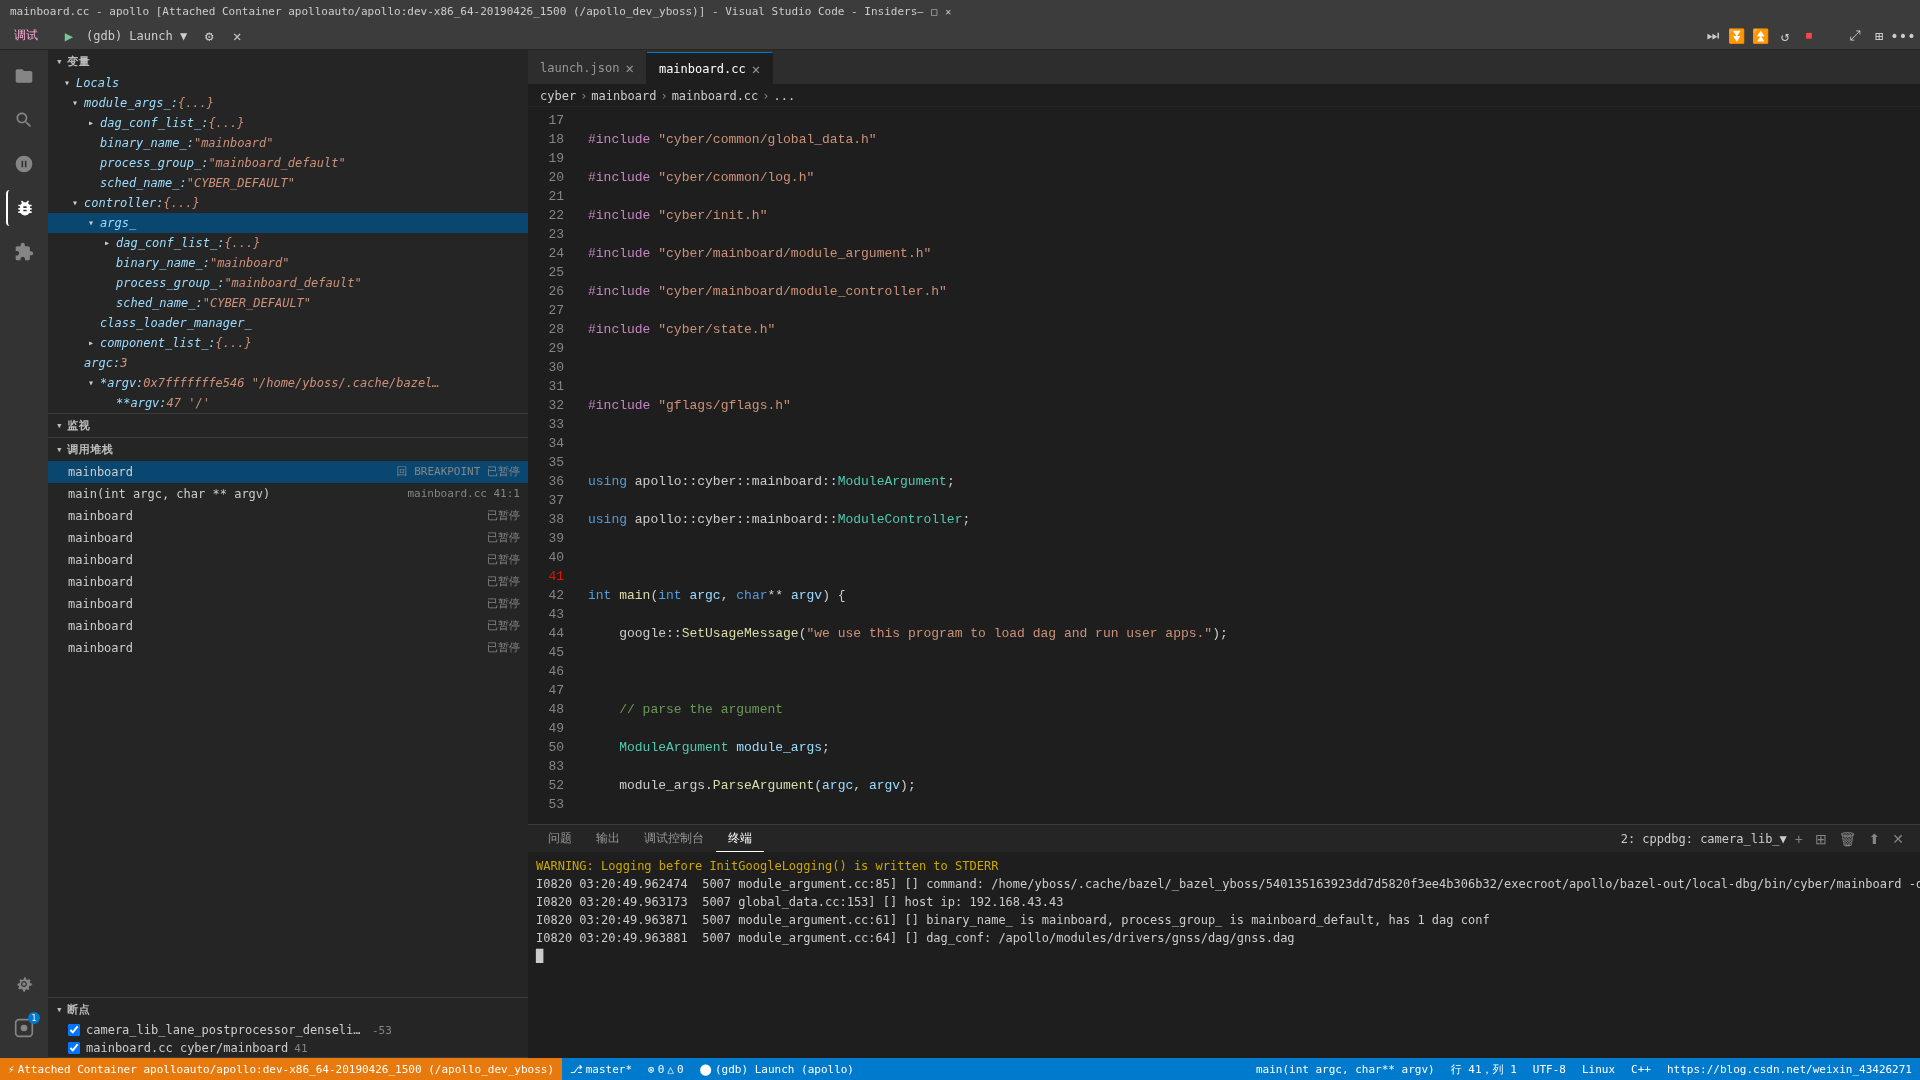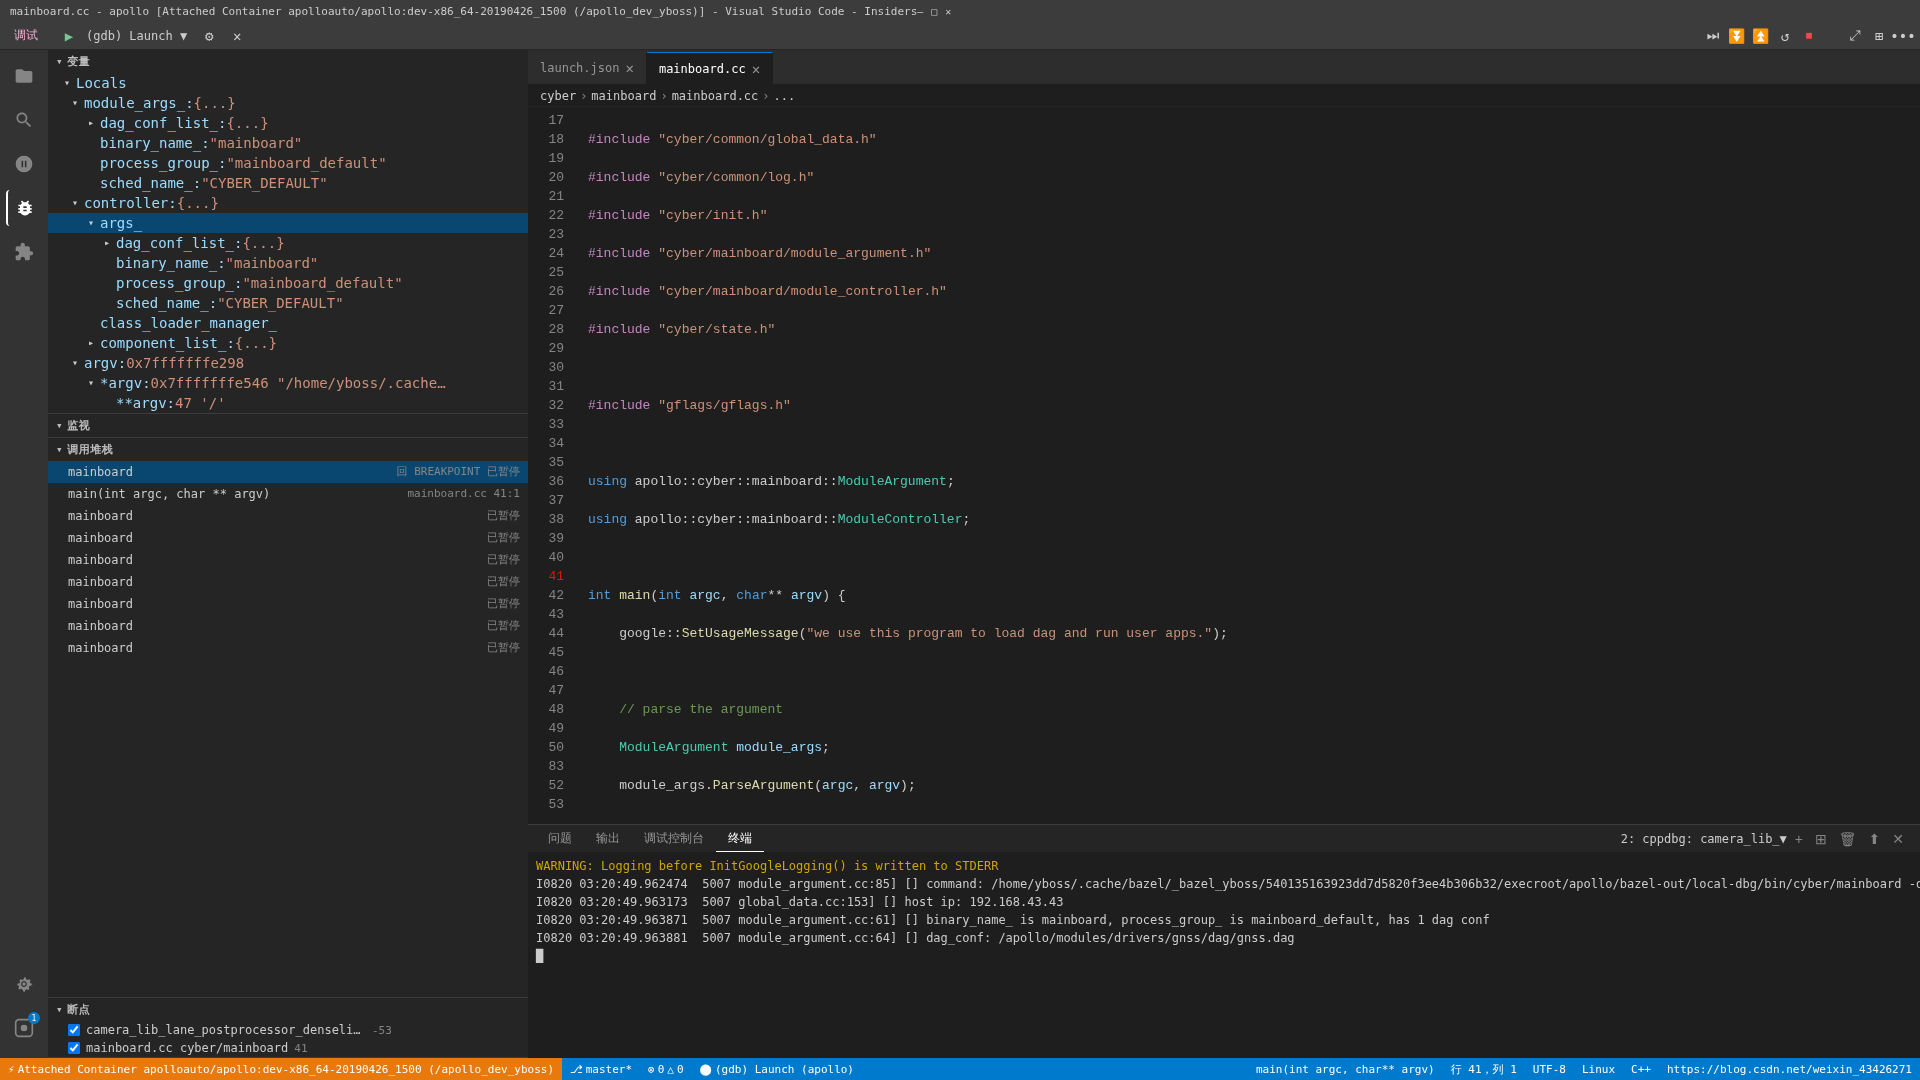"Locals" .tree-item { font-size: 14px -> 12px; font-style: none -> italic }
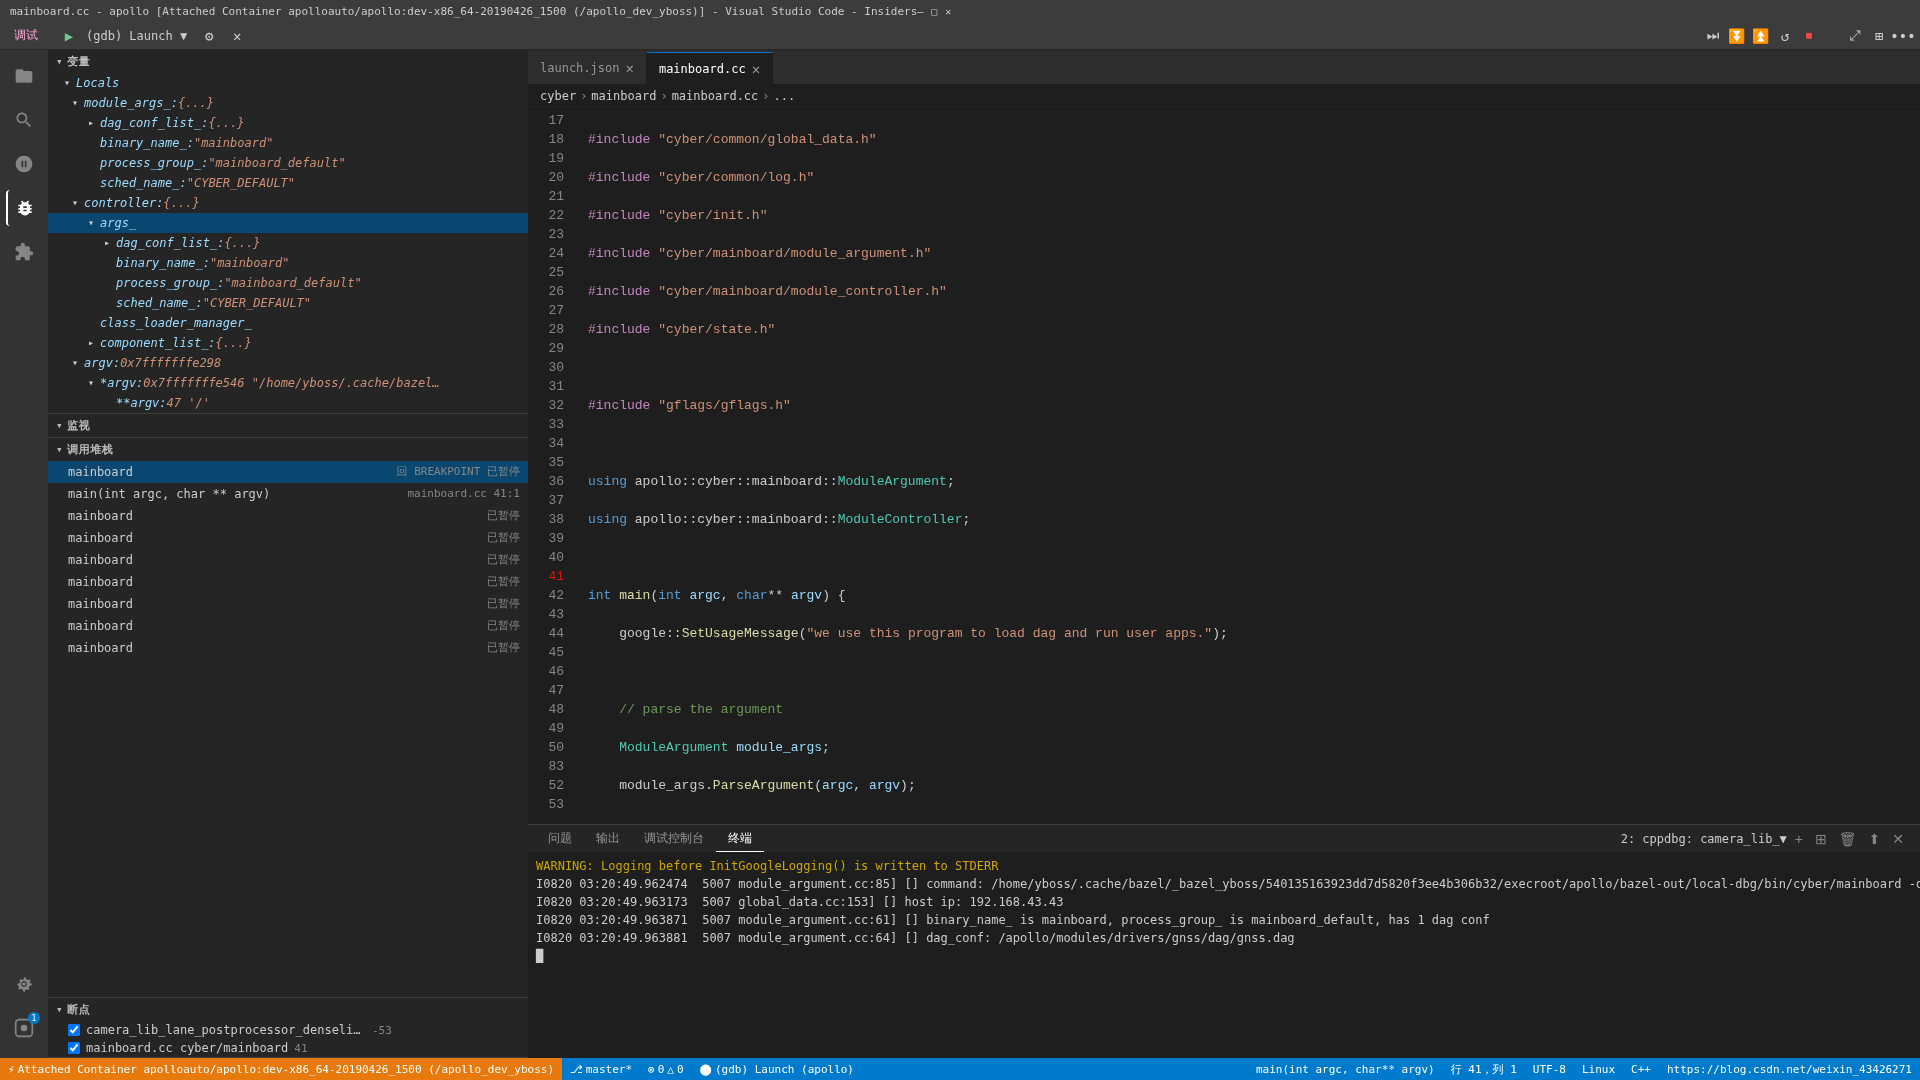"argc:" div.tree-item { html: none -> <div> <span></span> <span></span> <span>argc: </span> <span>3</span> </div> }
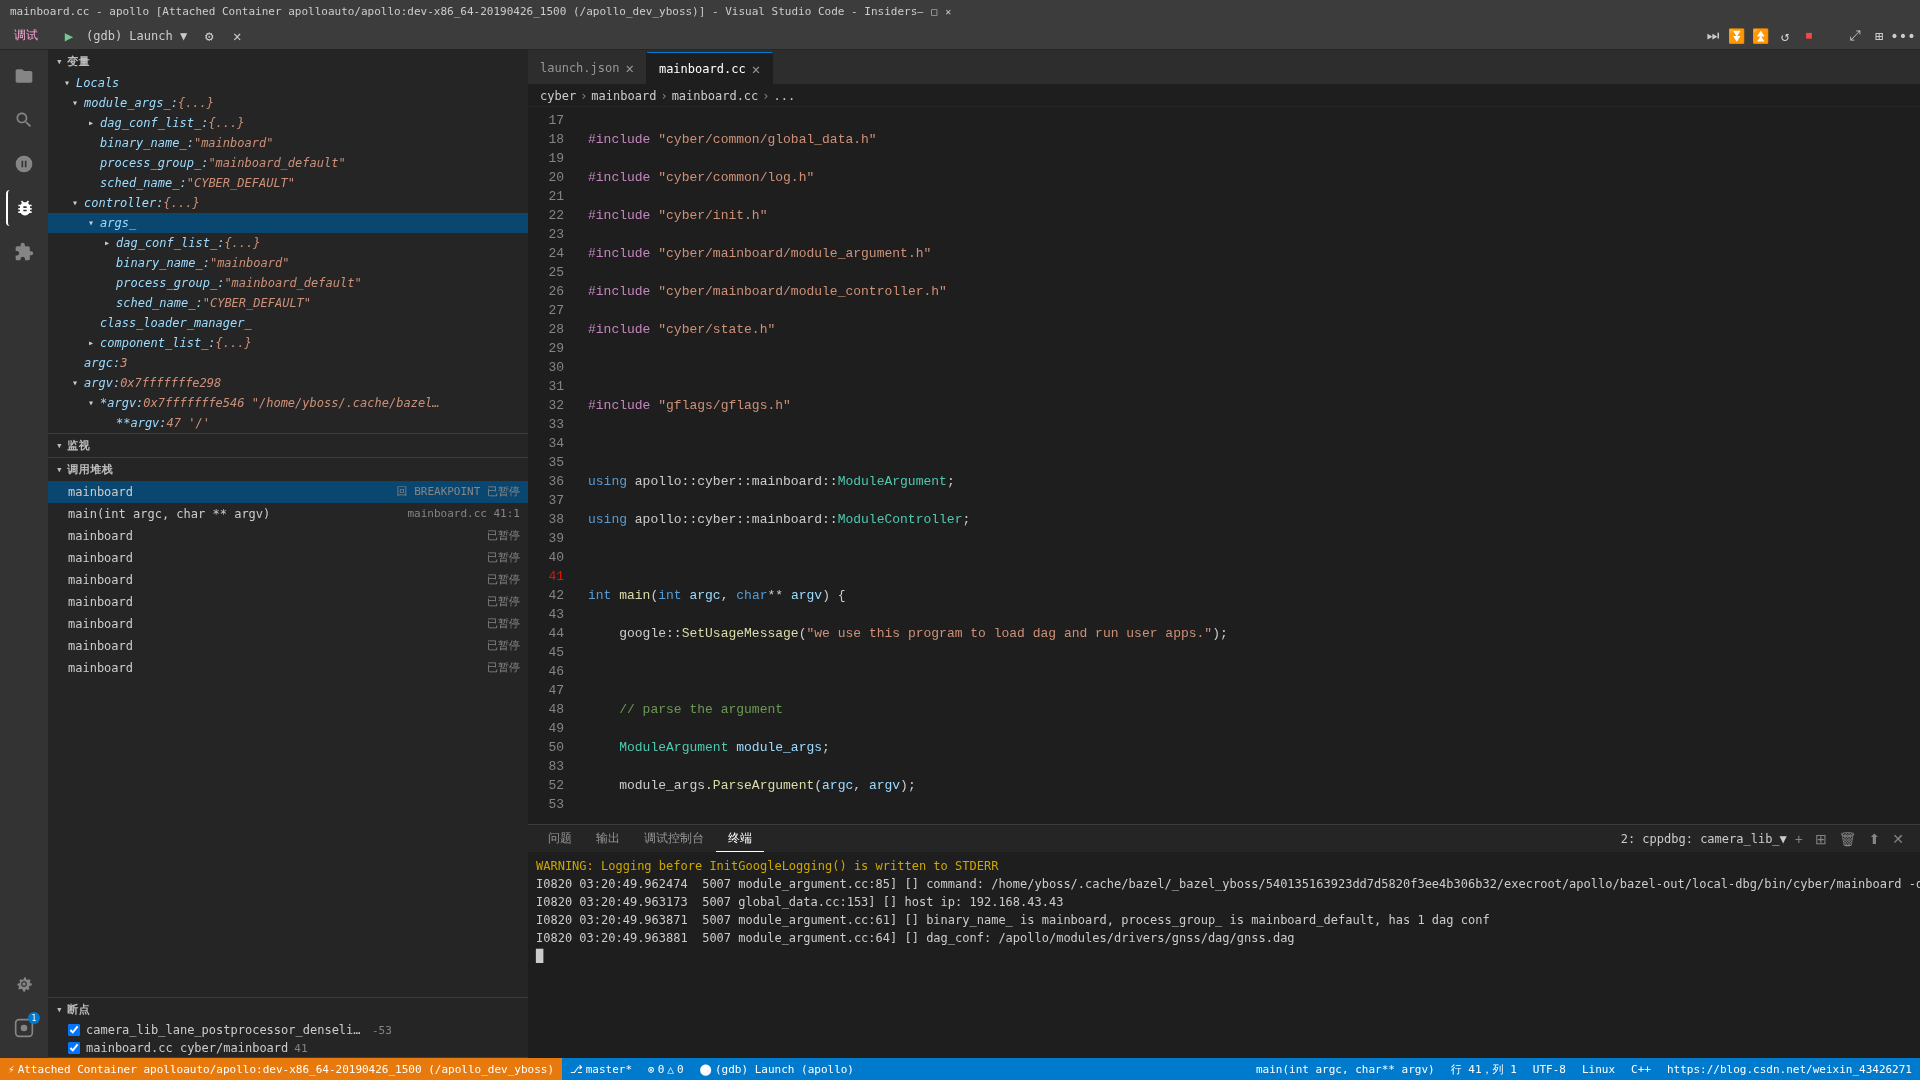"argv:" div.tree-item { html: <div> <span></span> <span></span> <span>argv: </span> <span>0x7fffffffe298</span> </div> -> none }
